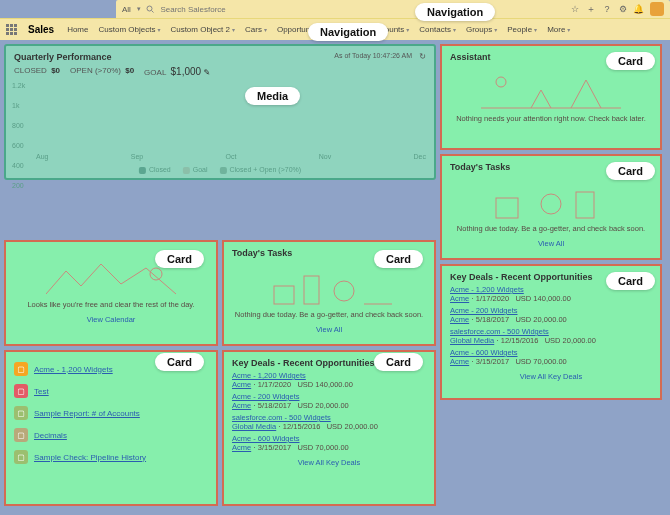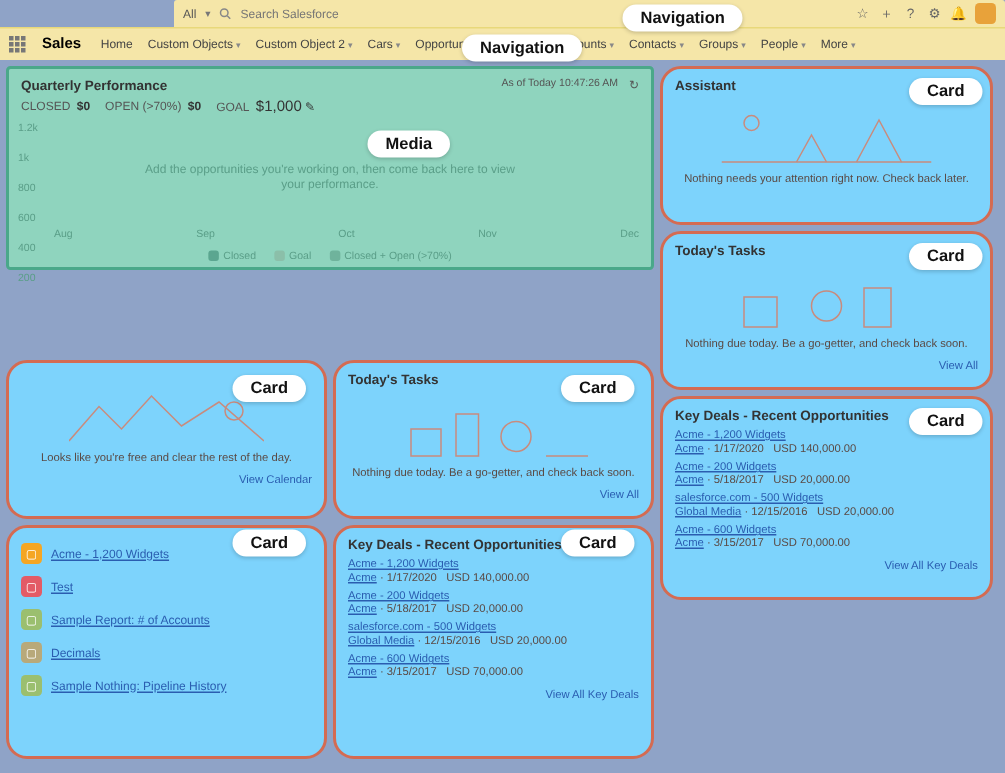"Assistant" .card { background: #7dd3fc -> #86efac; border-radius: 14px -> 0 }
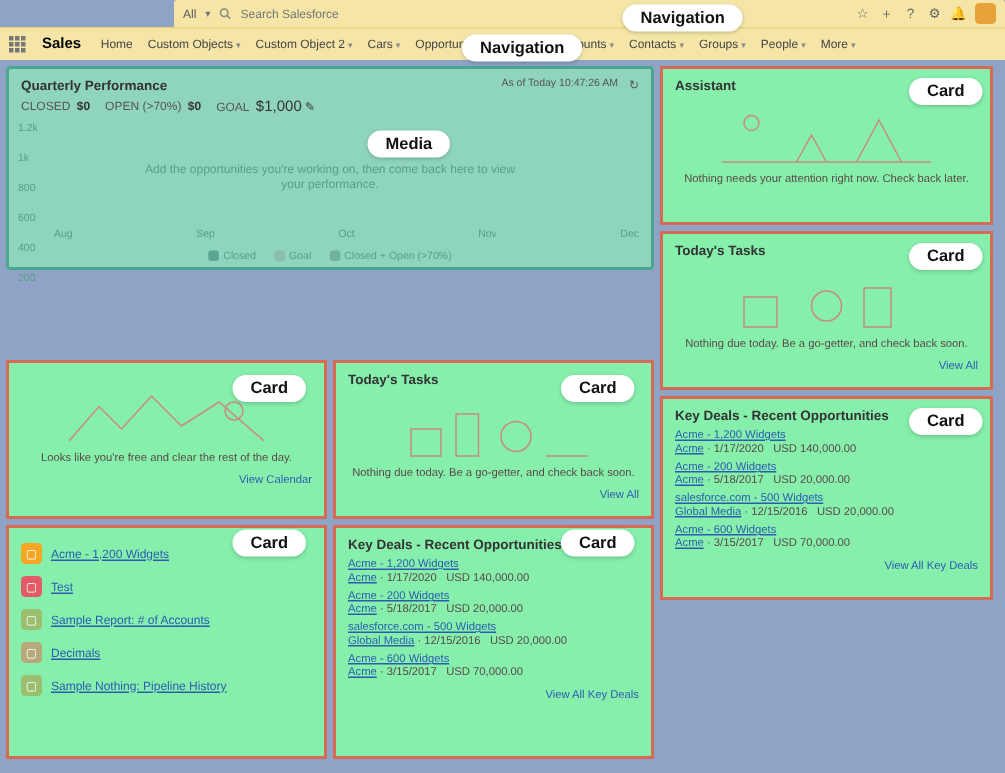"Add the opportunities you're working" div.empty { html: <div>Add the opportunities you're working on, then come back here to view your performance.</div> -> none }
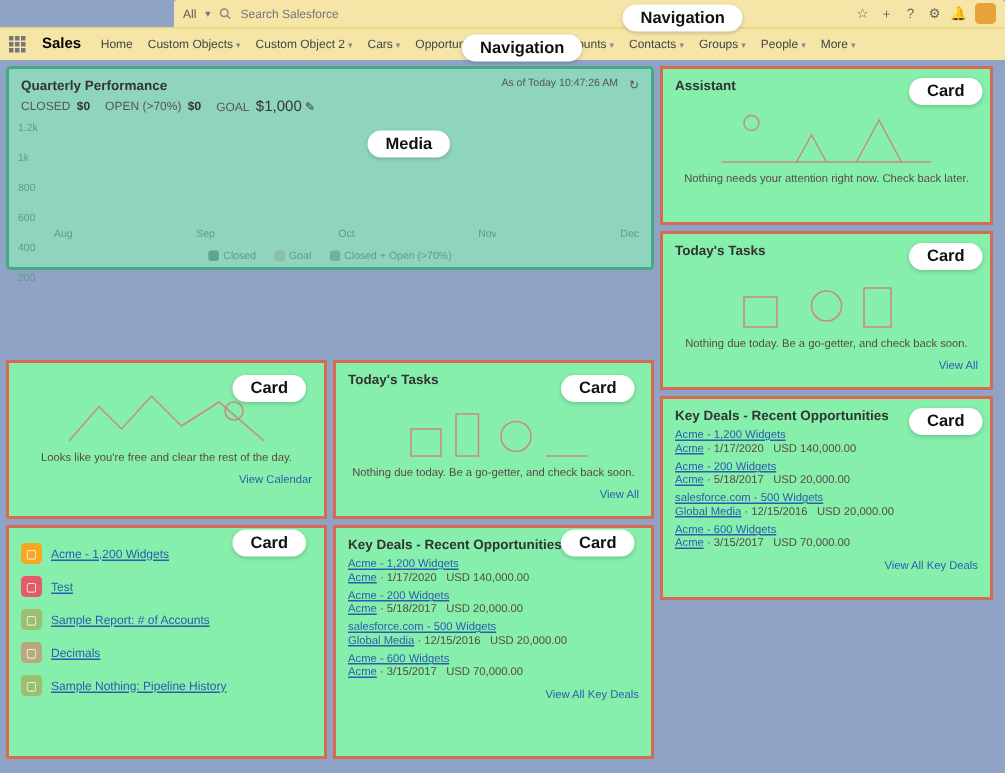"View All" .card .footer { text-align: right -> center }
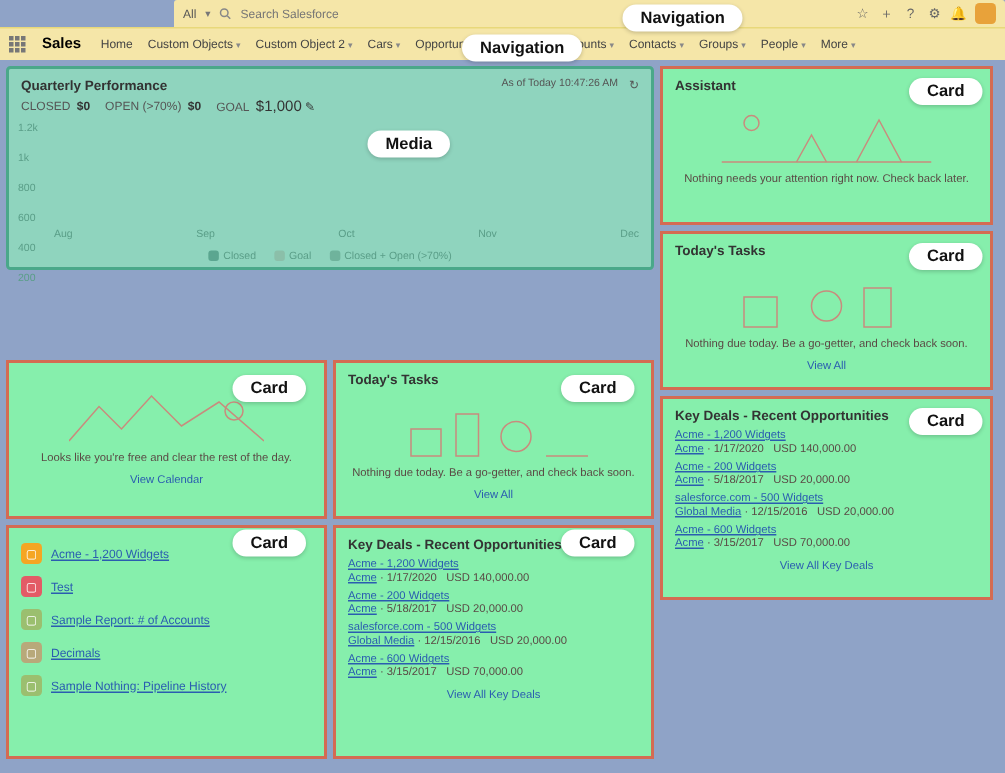"Sample Nothing: Pipeline History" span.rlink { text: Nothing -> Check }
